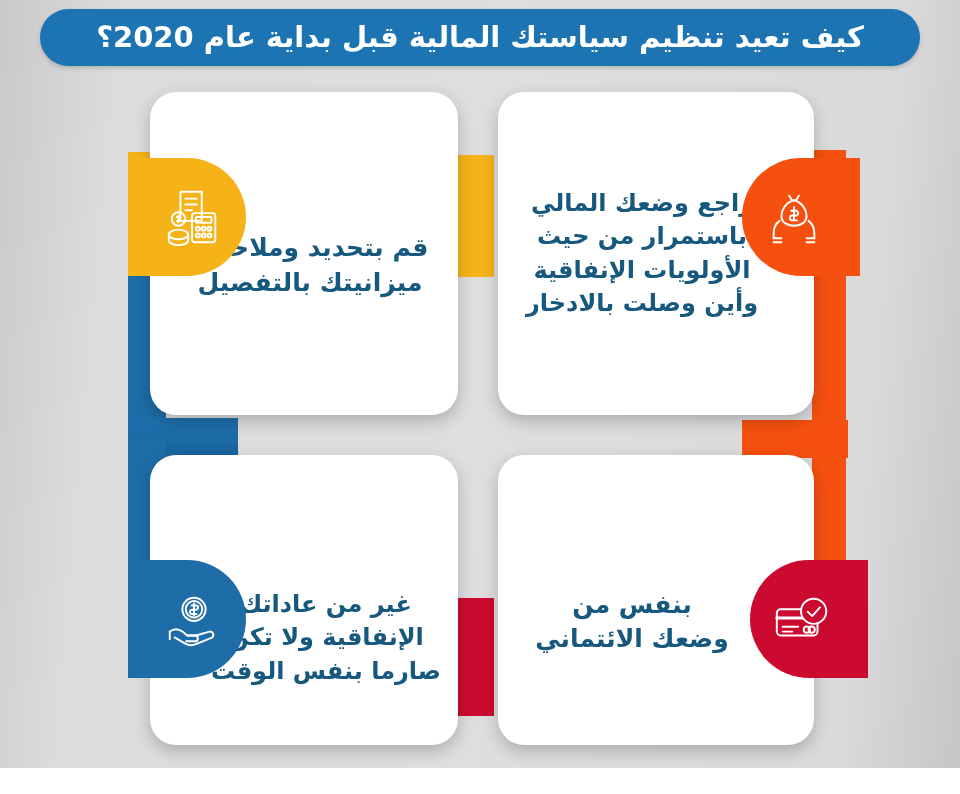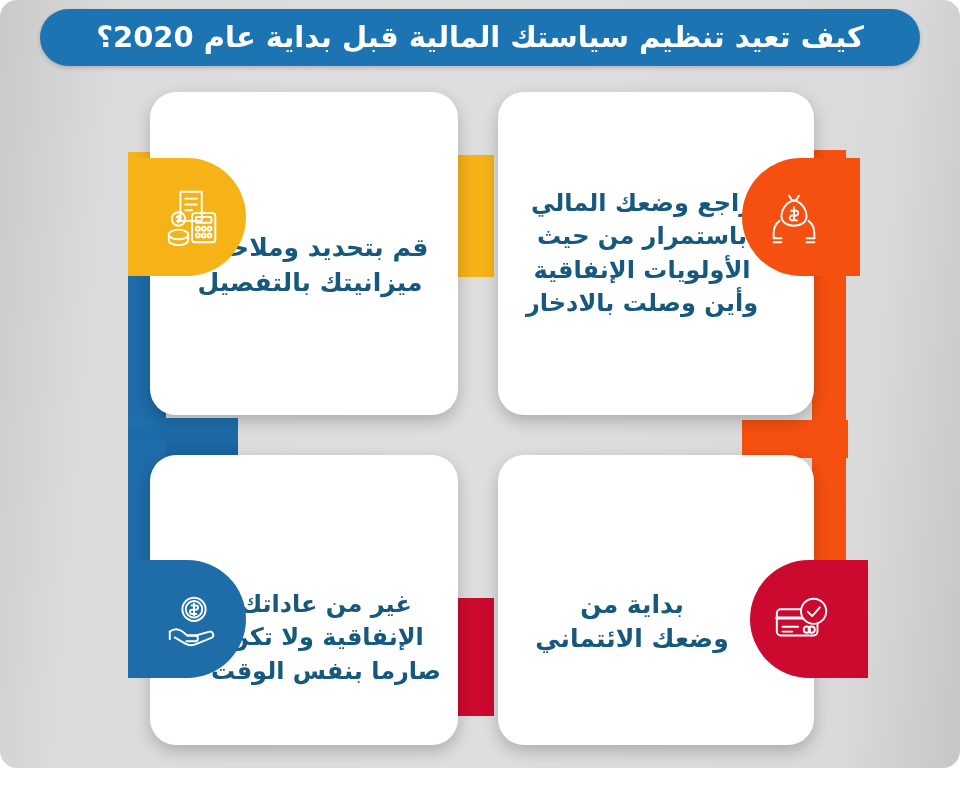"كيف تعيد تنظيم سياستك المالية" .poster { border-radius: 17px -> none }
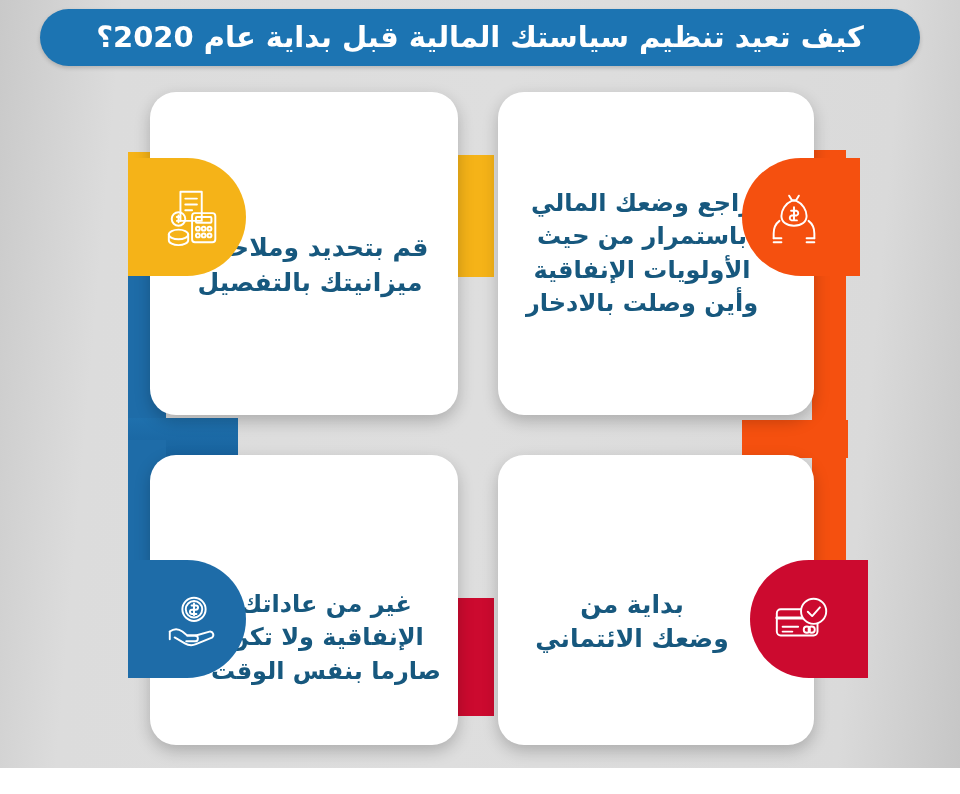"بداية من" div.card-text { text: بداية -> بنفس }
